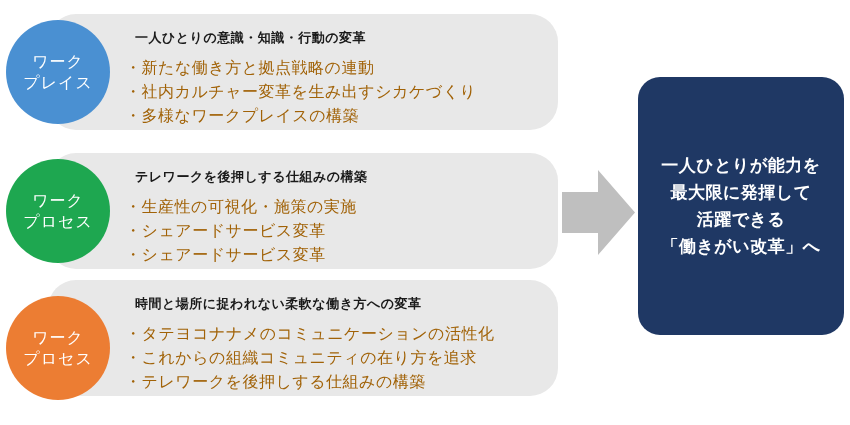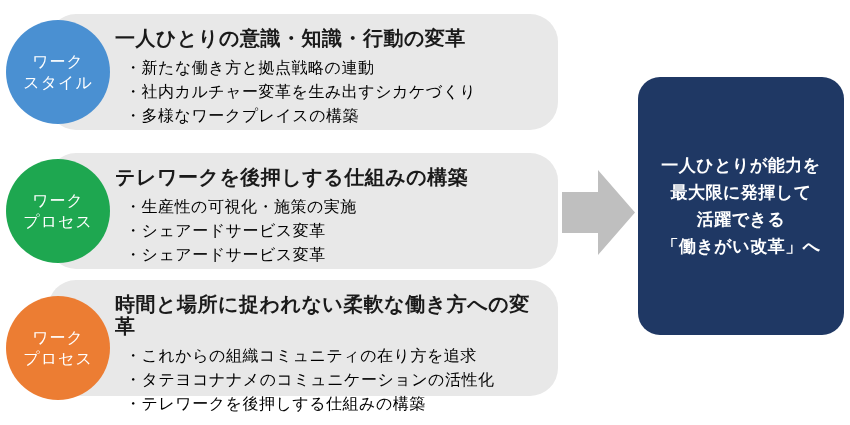"一人ひとりの意識・知識・行動の変革" .panel-title { font-size: 20px -> 13px; margin-left: none -> 20px }
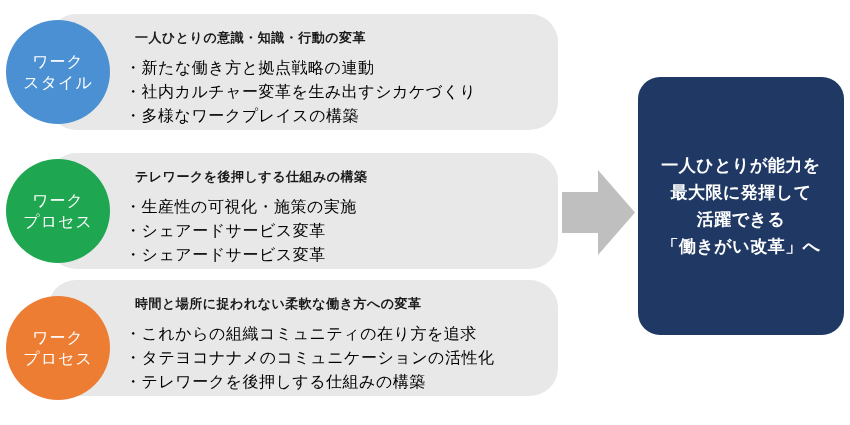"・新たな働き方と拠点戦略の連動" .bullet-item { color: #000000 -> #a16207 }
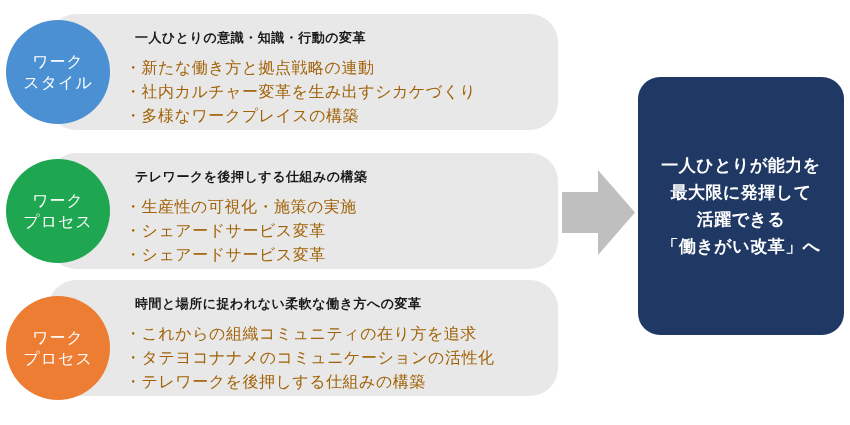"スタイル" span { text: スタイル -> プレイス }
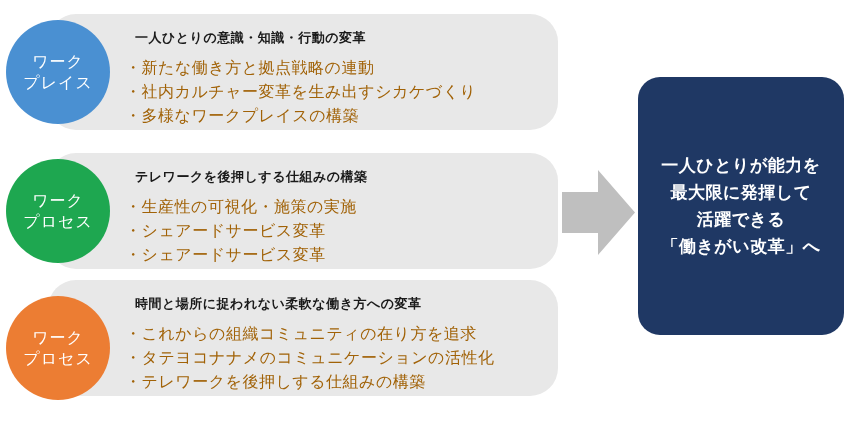"・これからの組織コミュニティの在り方を追求" li.bullet-item { order: before "・タテヨコナナメのコミュニケーションの活性化" -> after "・タテヨコナナメのコミュニケーションの活性化" }
